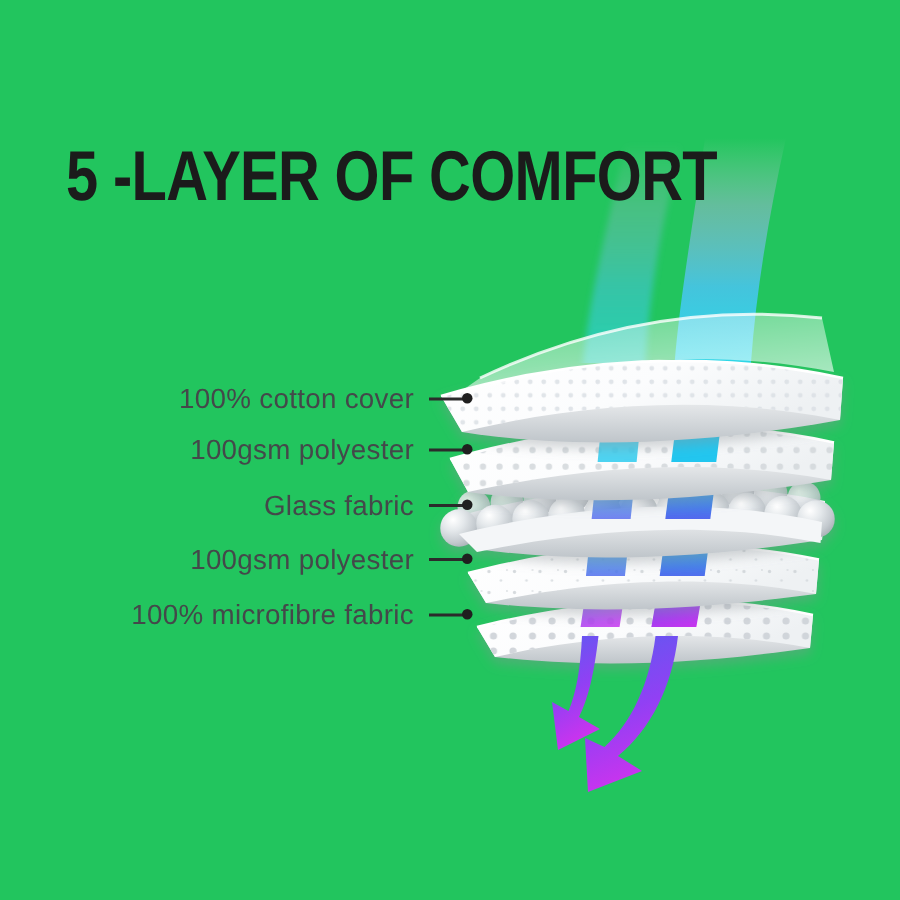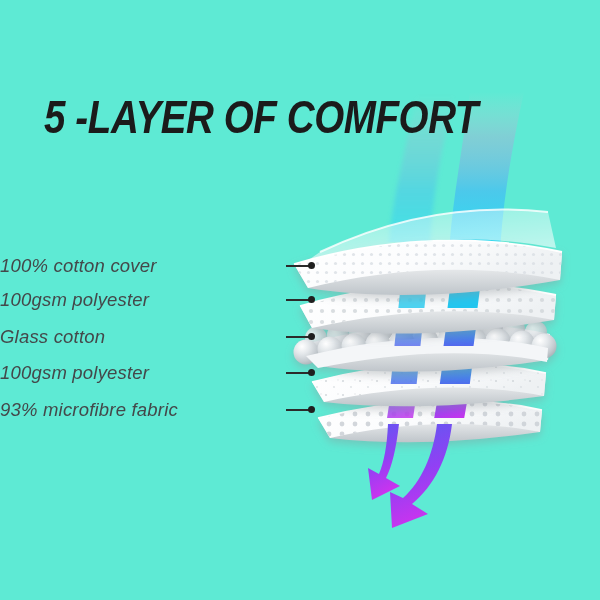"5 -LAYER OF COMFORT" div { background: #5eead4 -> #22c55e; font-style: italic -> none }
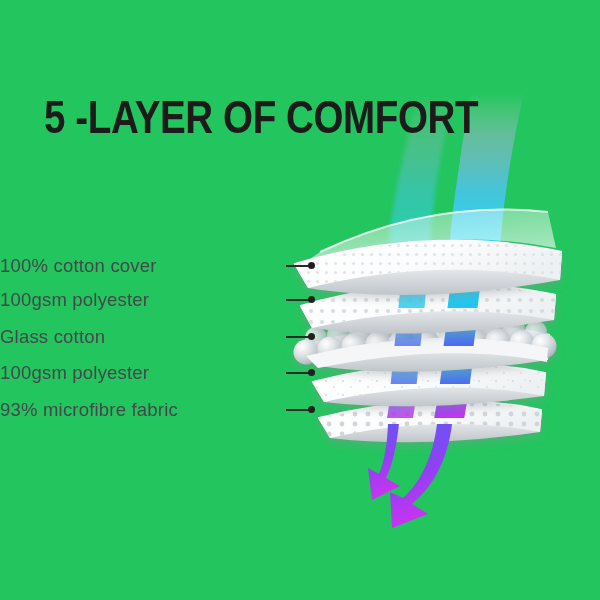"100% cotton cover" .label-row { text-align: none -> right }
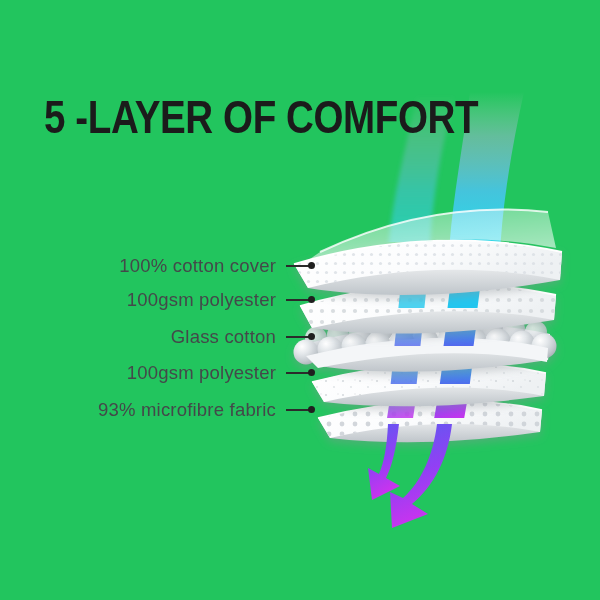"Glass cotton" div.label-row { text: cotton -> fabric }
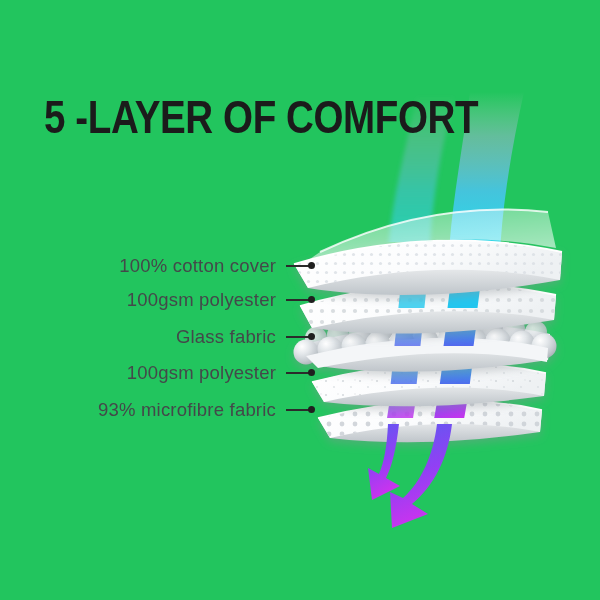"93% microfibre fabric" div.label-row { text: 93% -> 100% }
